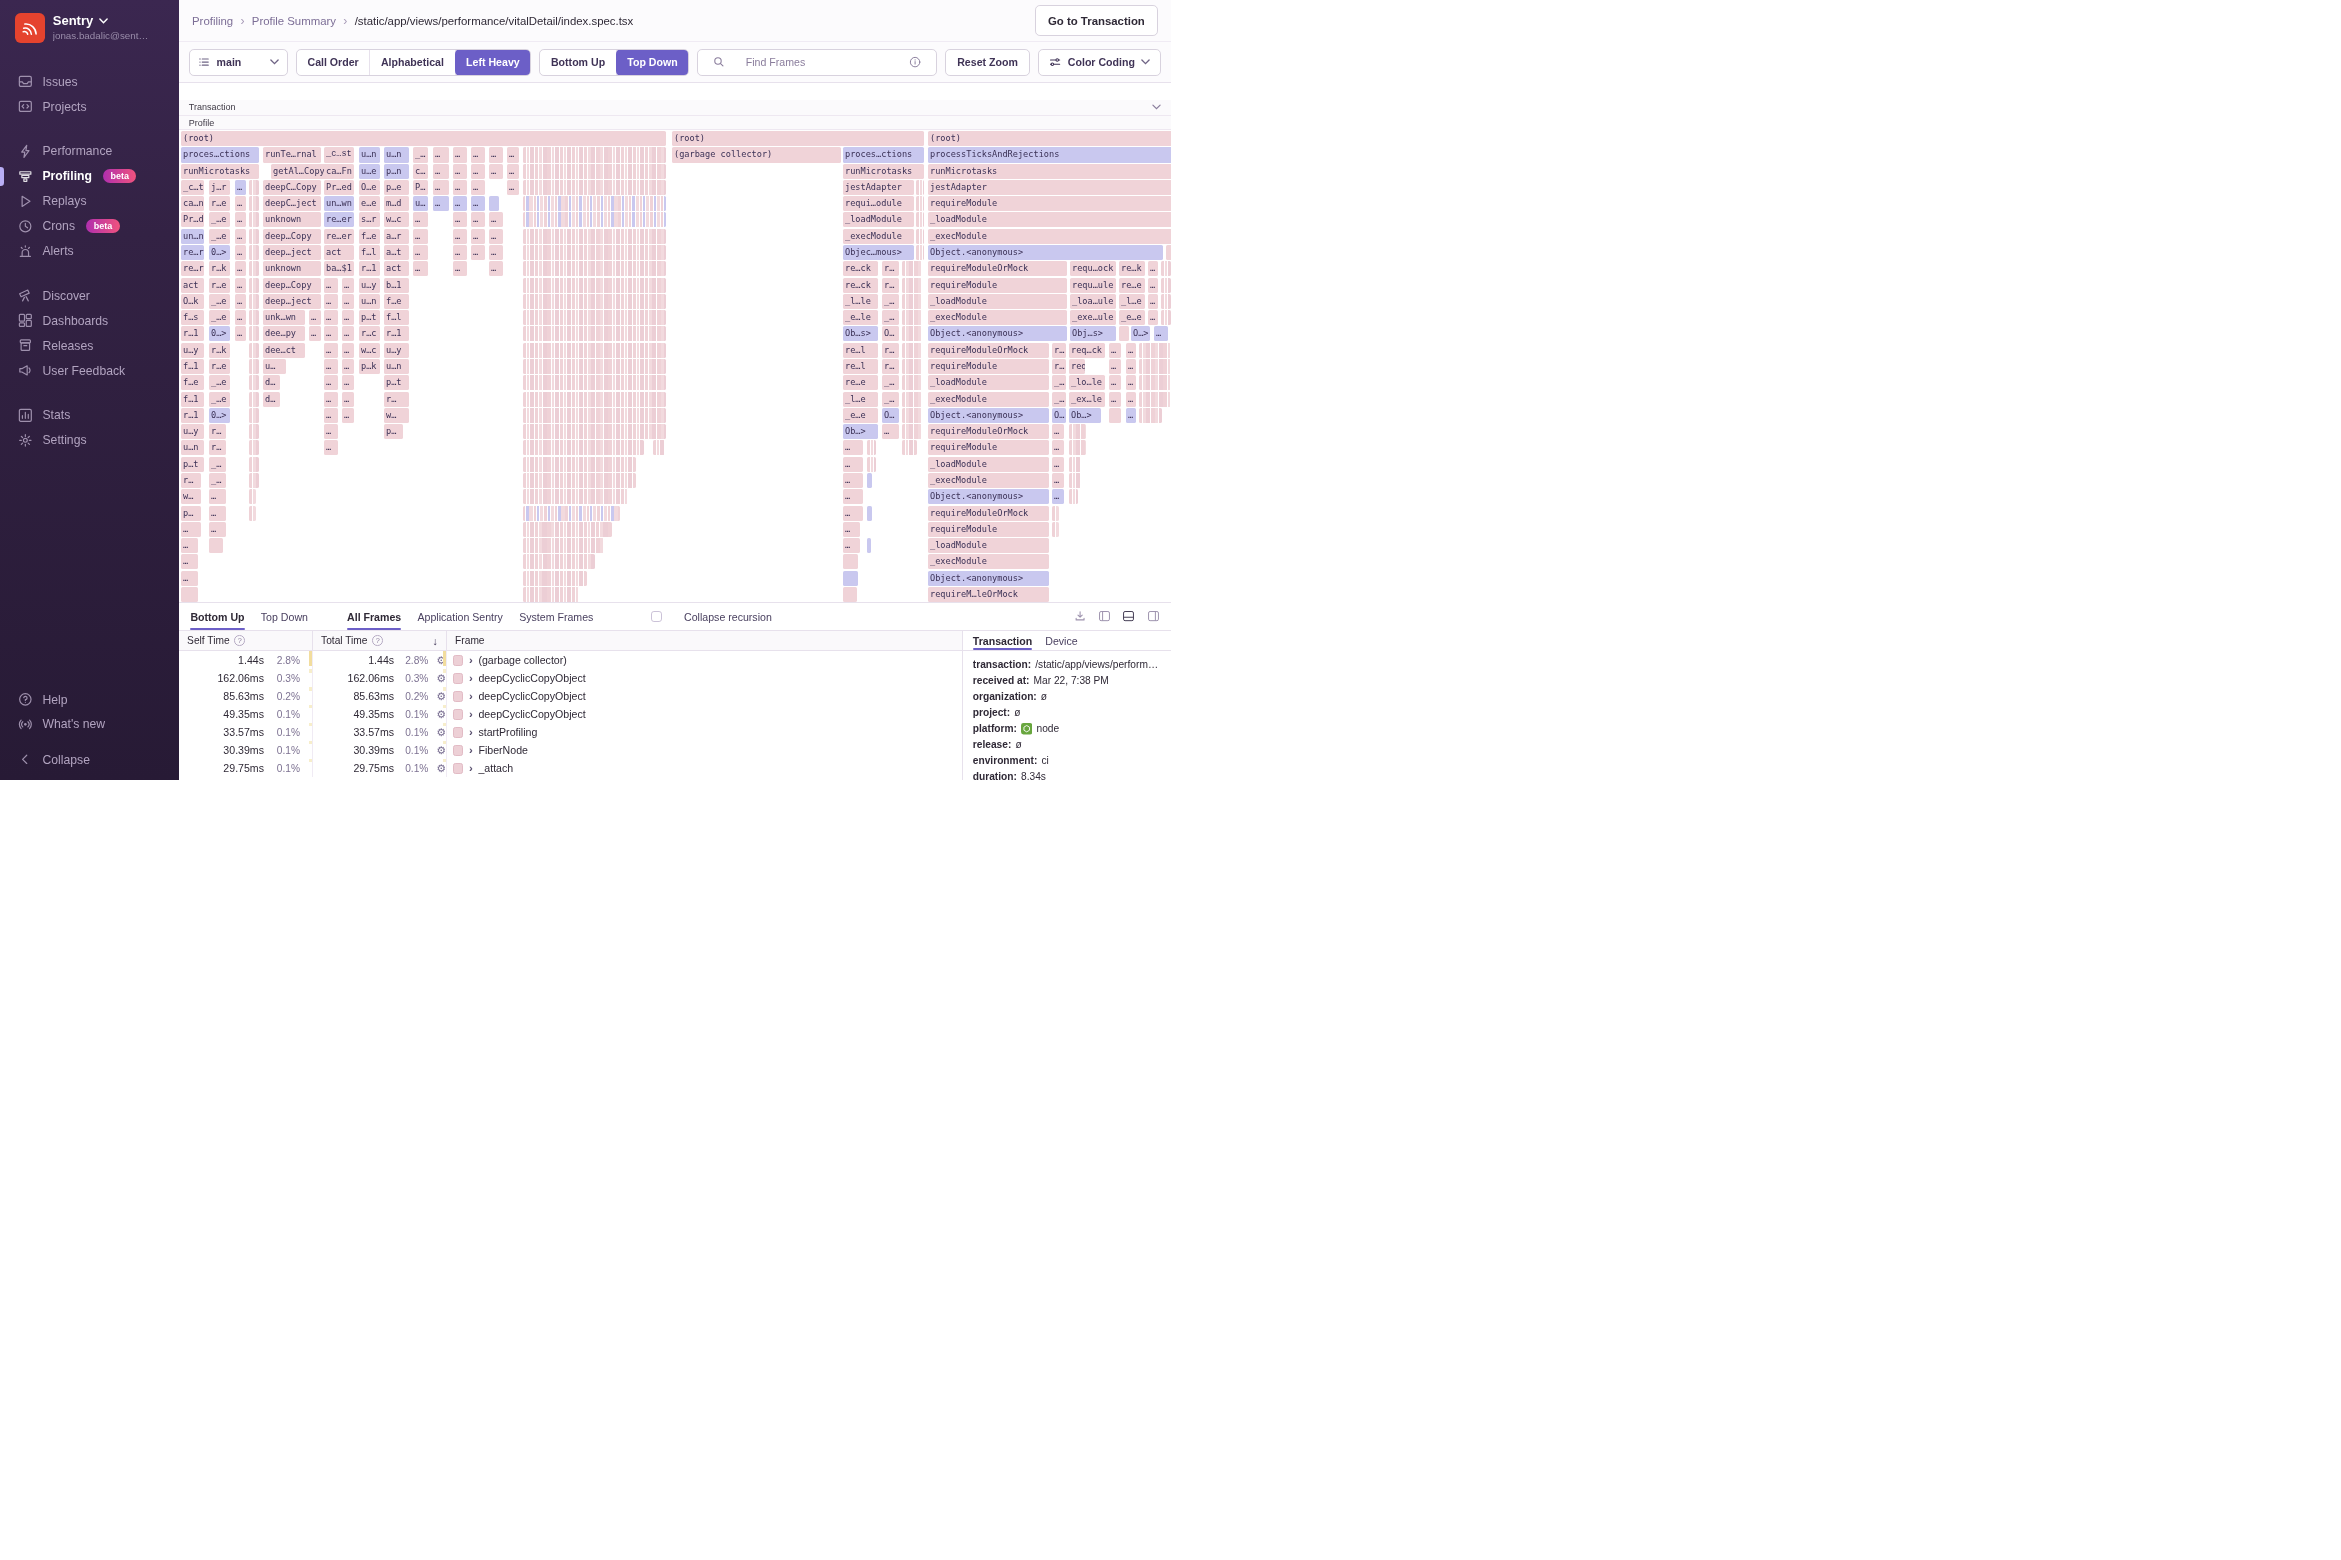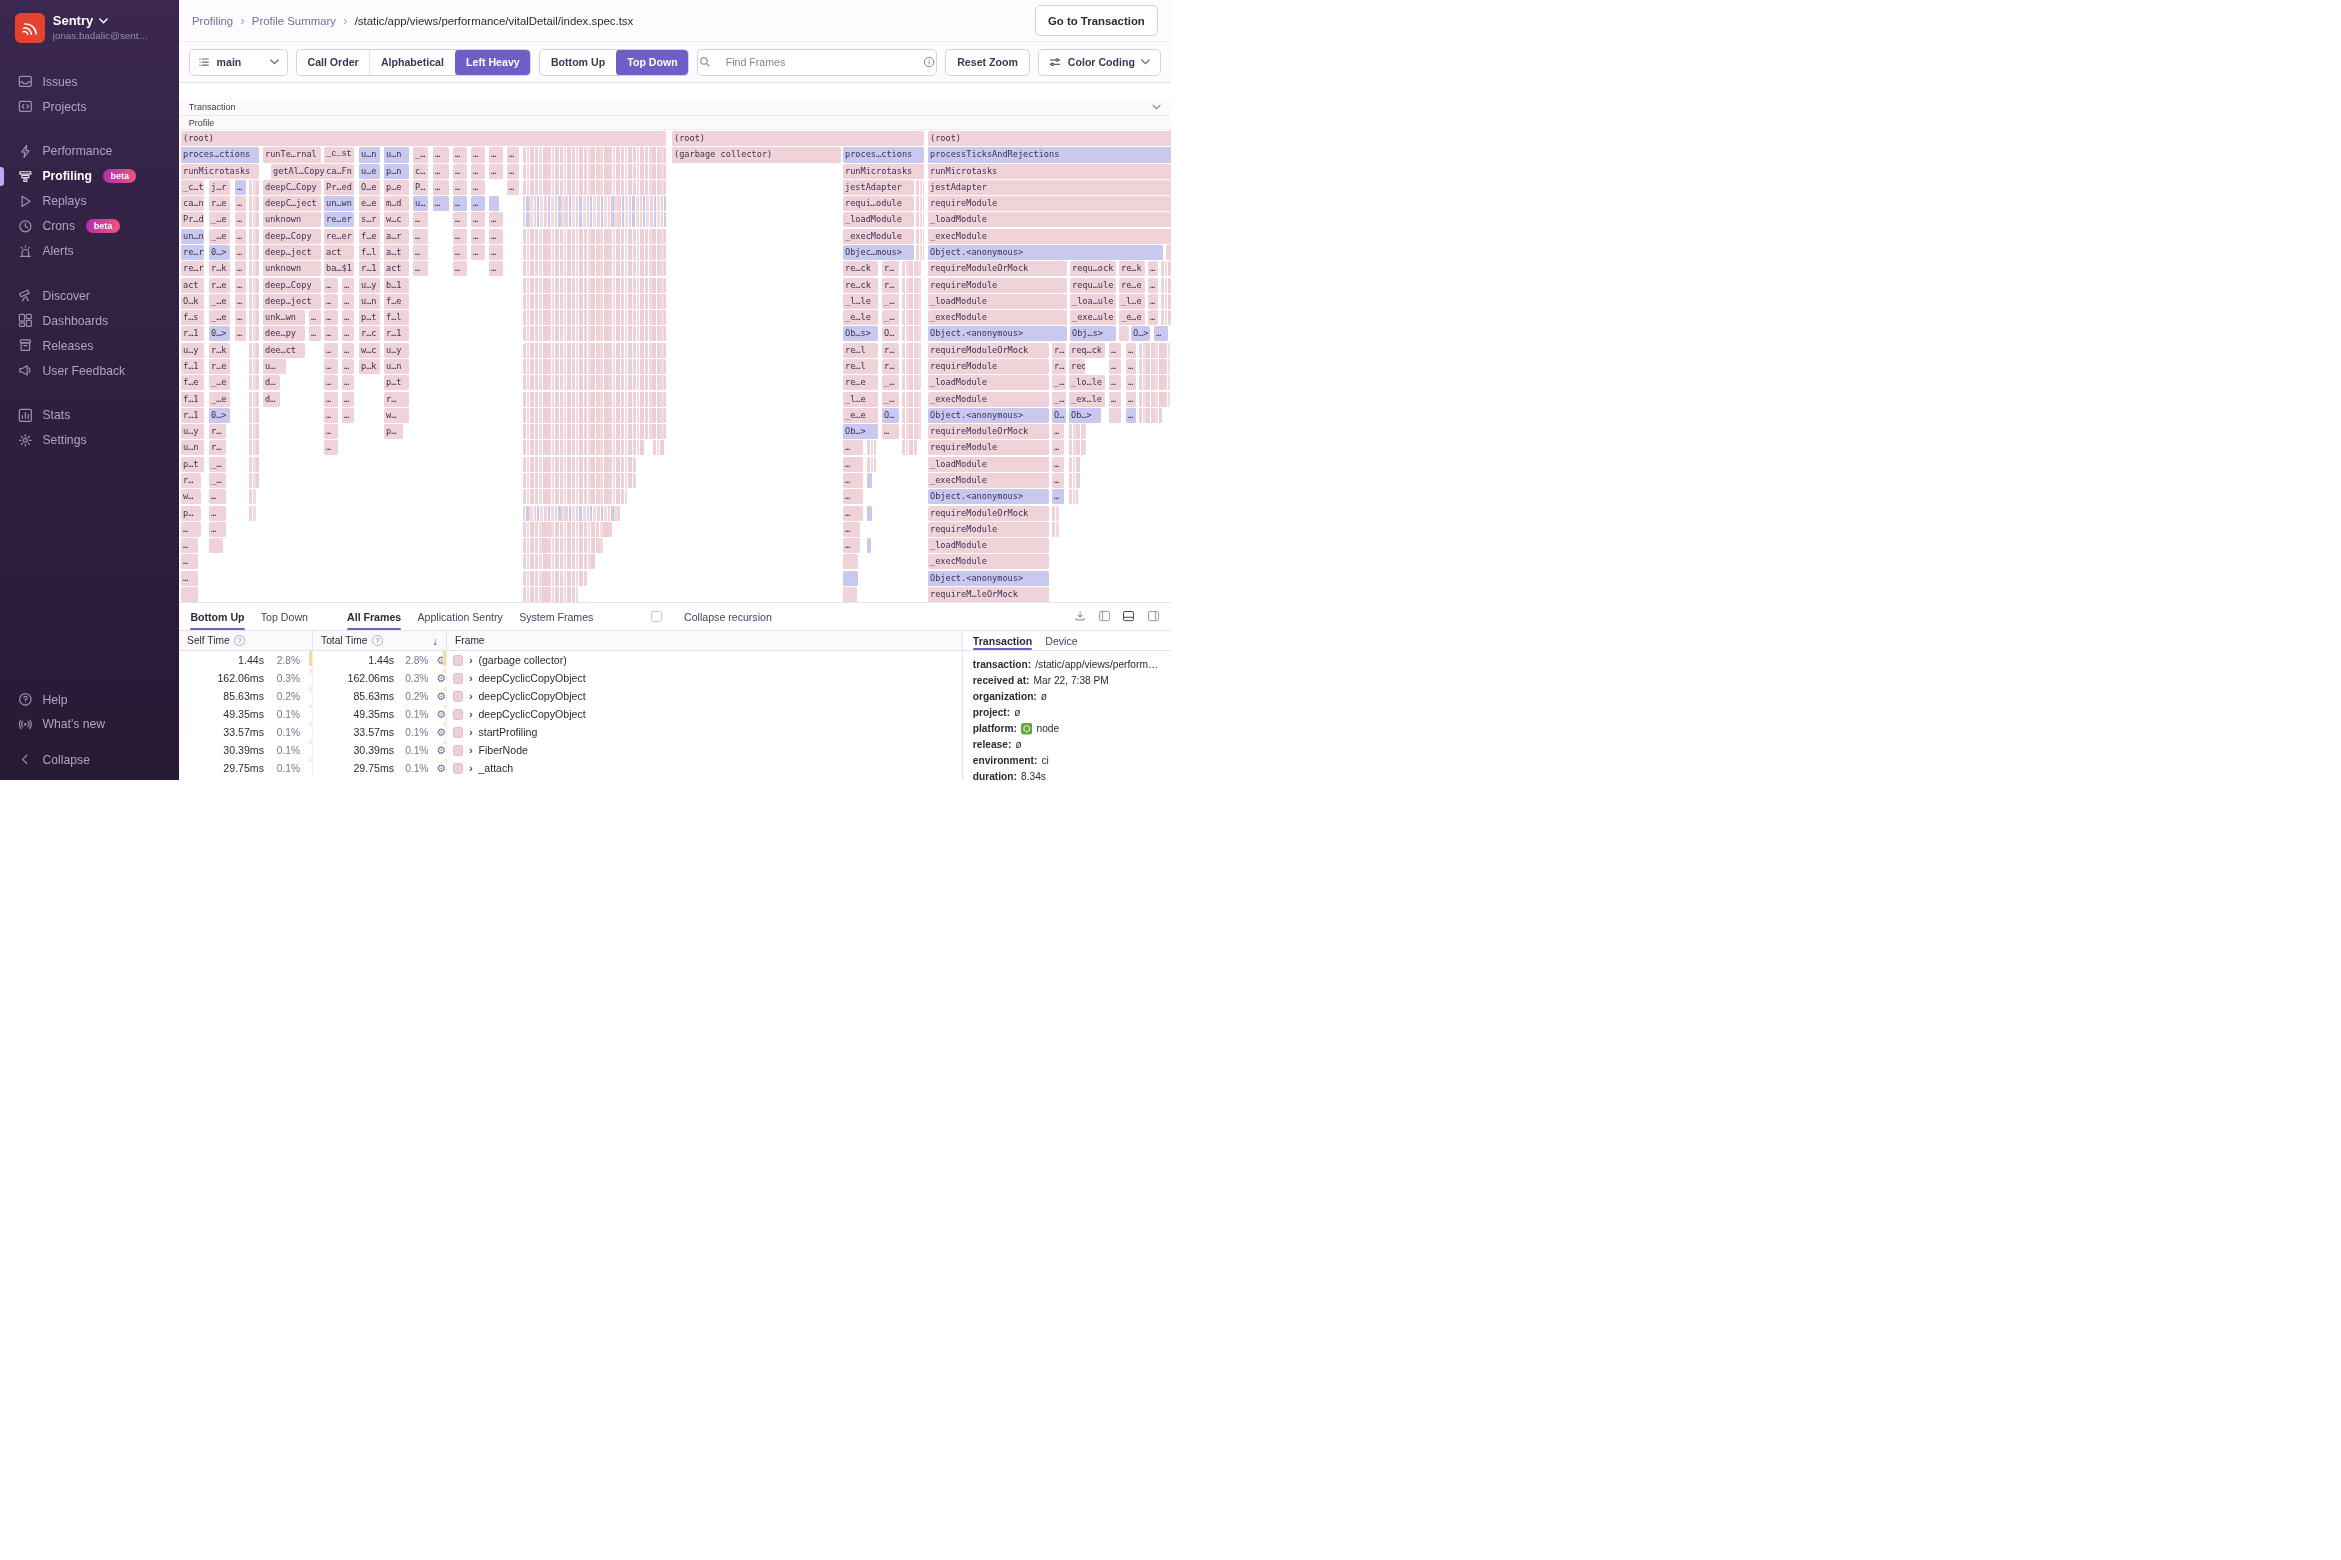"Find Frames" .search-wrap { gap: 15px -> 21px; padding: 0 1px -> 0 15px }
